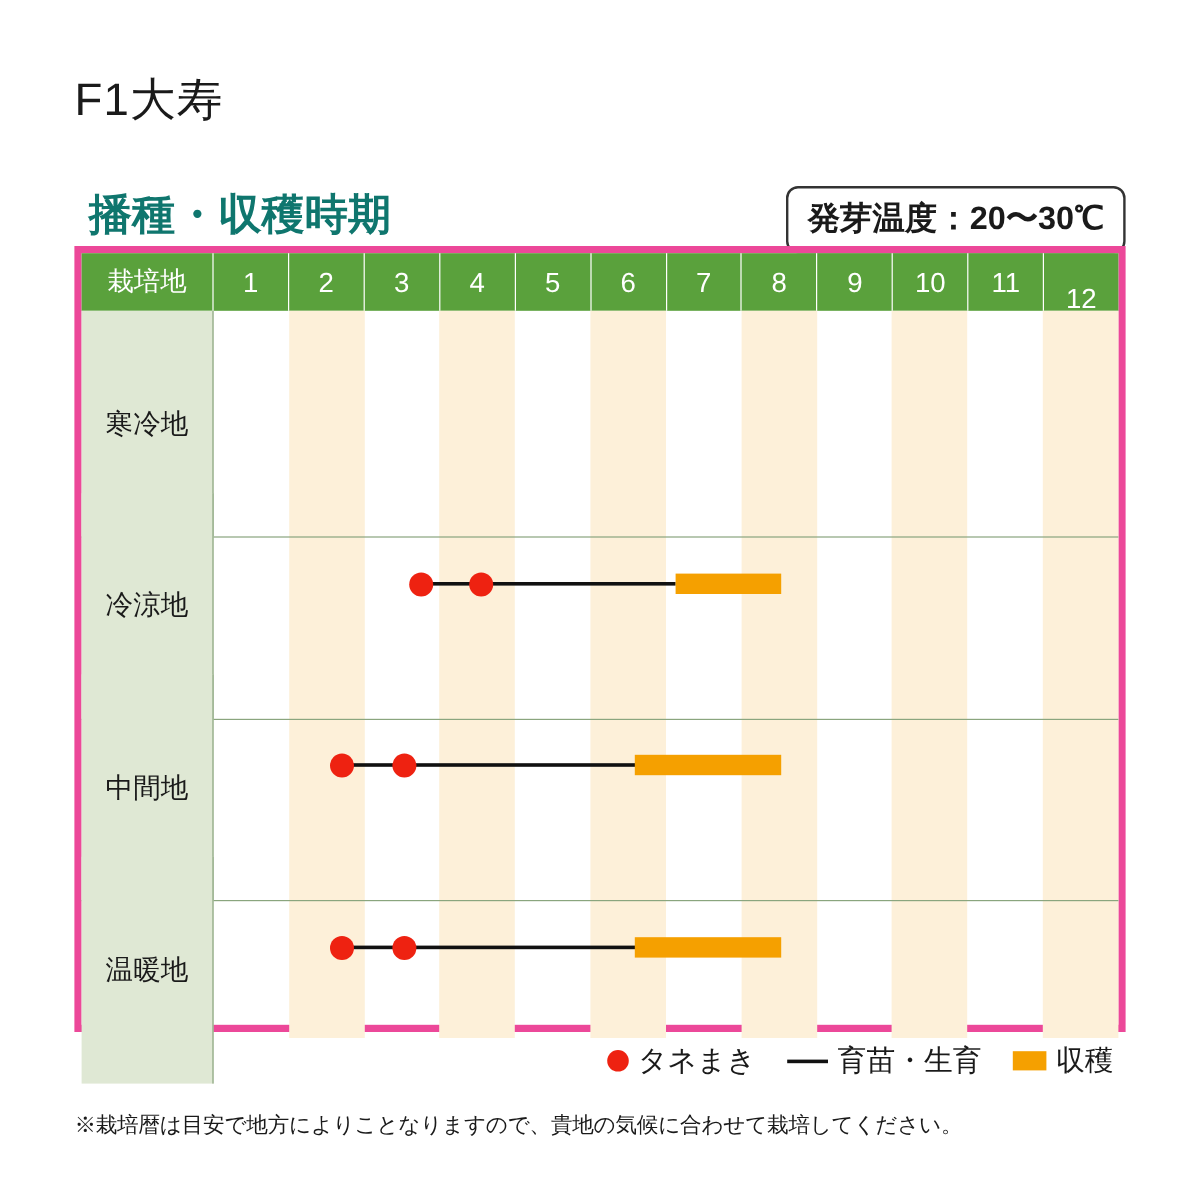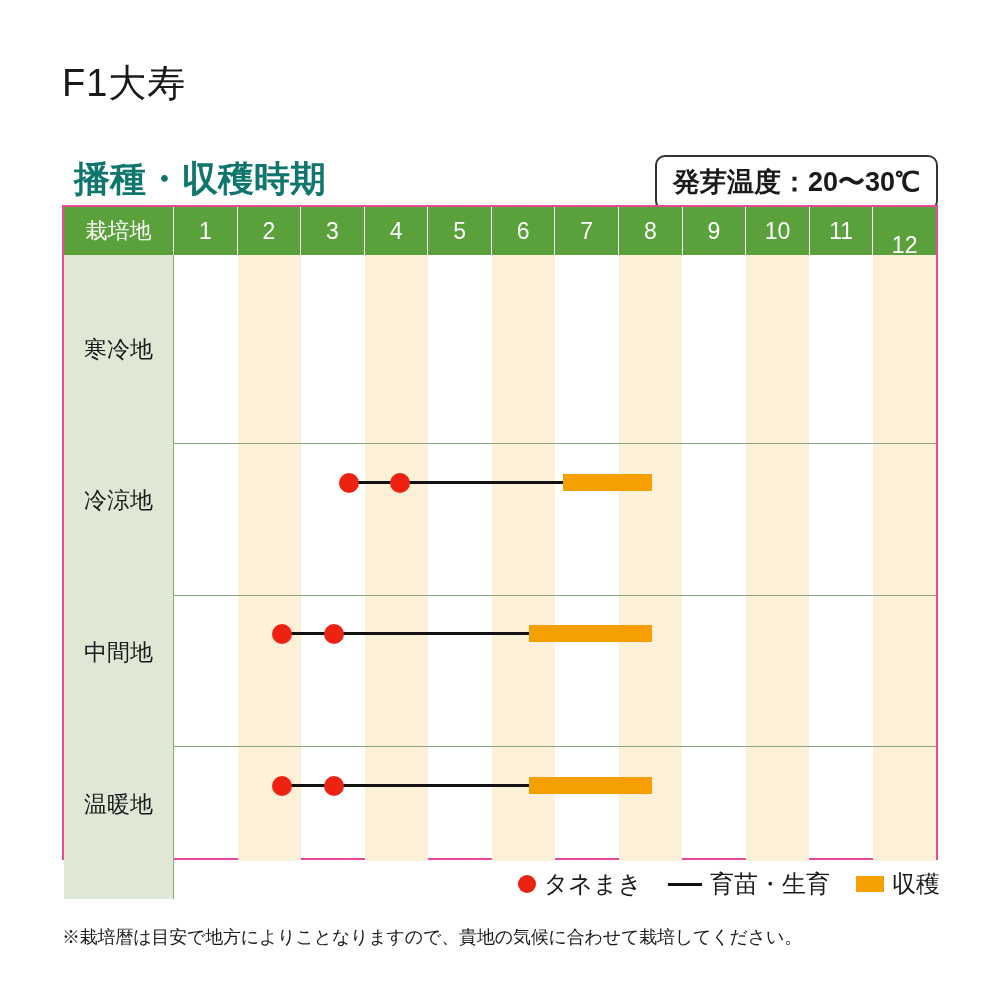"栽培地" .cal { border: 2px solid #ec4899 -> 6px solid #ec4899 }
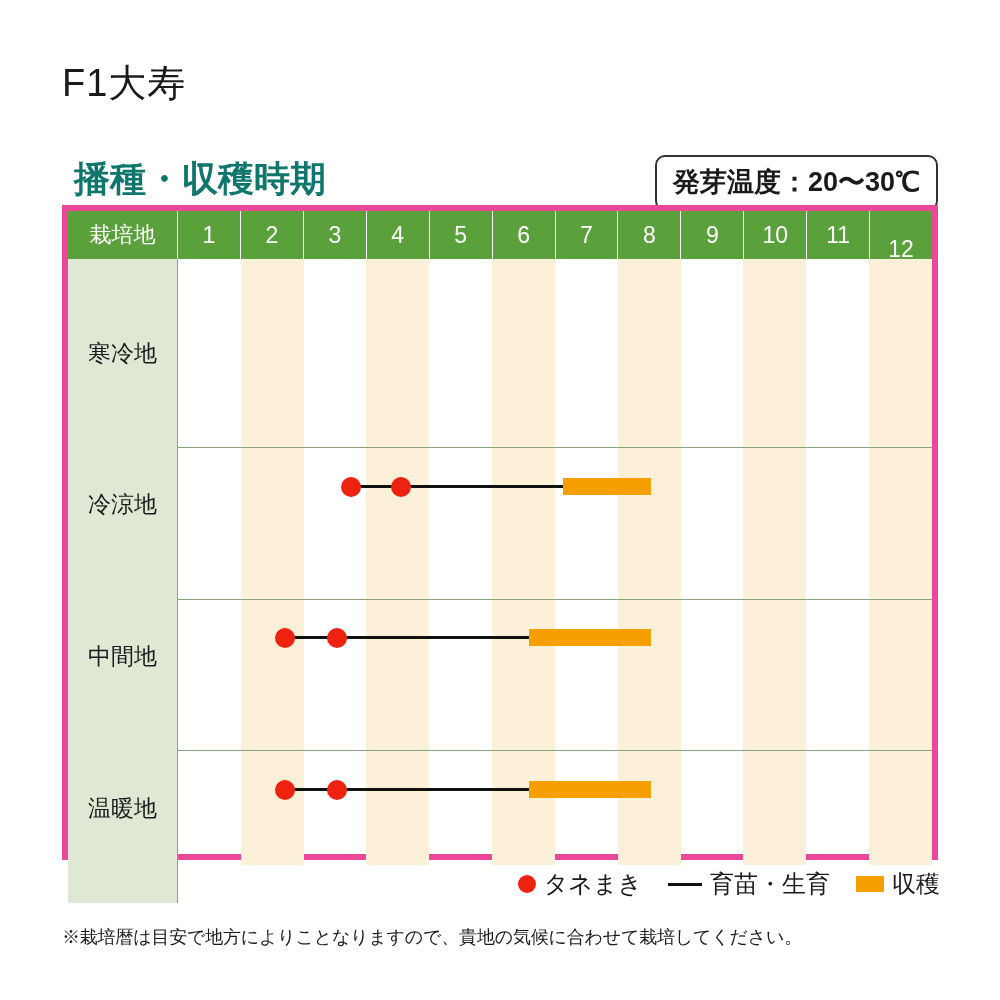"タネまき" .legend { right: 60px -> 72px }
